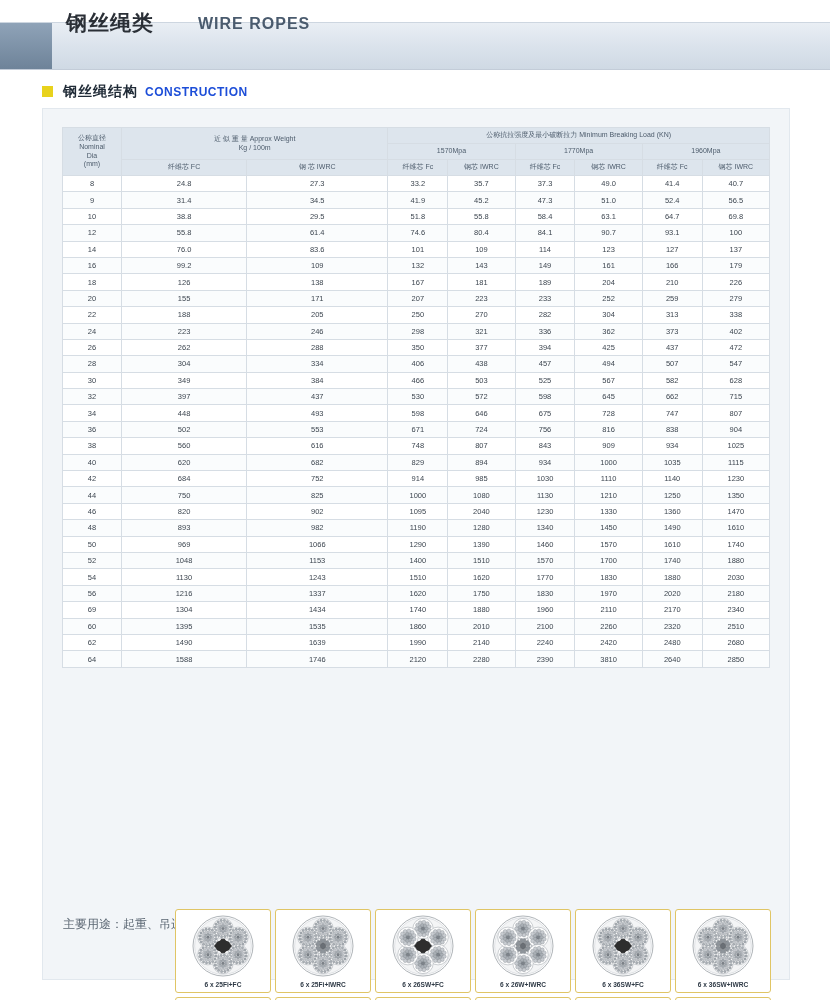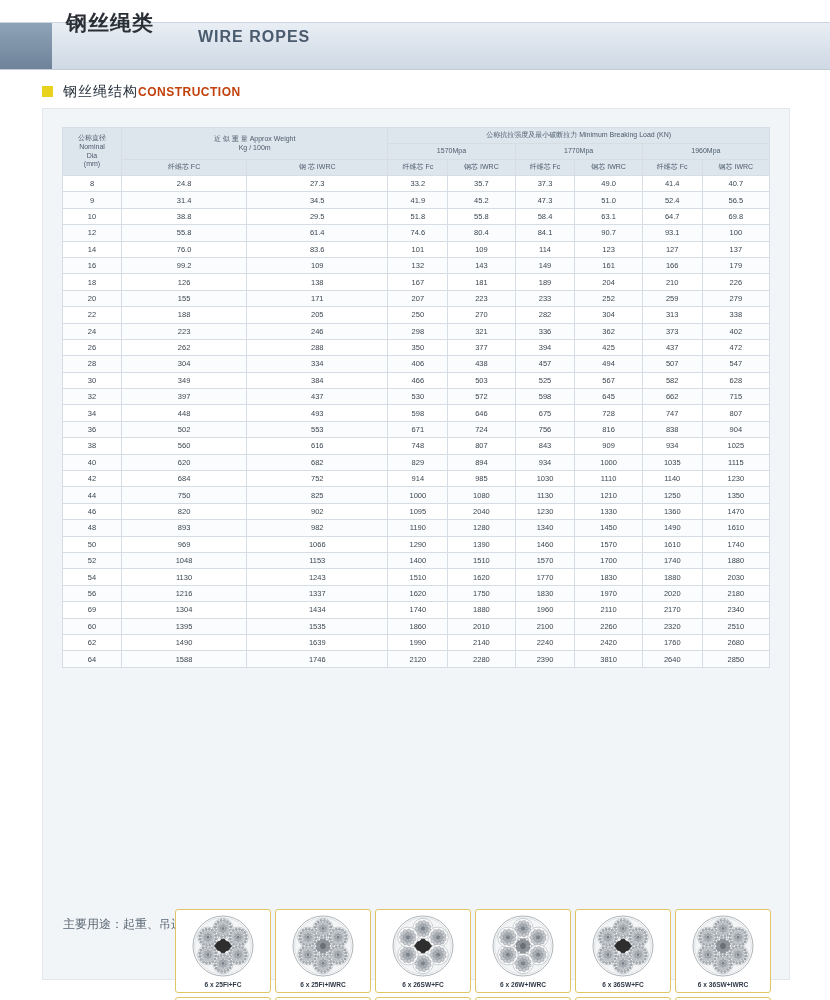"WIRE ROPES" .header-title-en { top: 28px -> 15px }
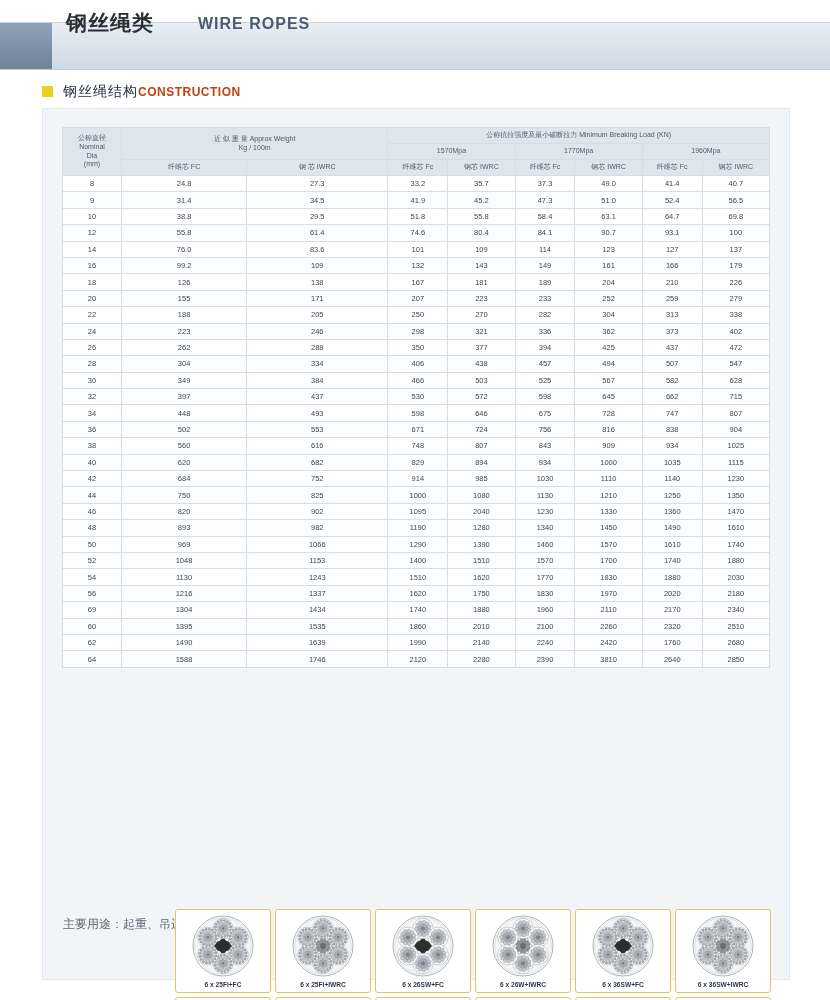"钢丝绳结构" .sub-cn { font-weight: normal -> bold }
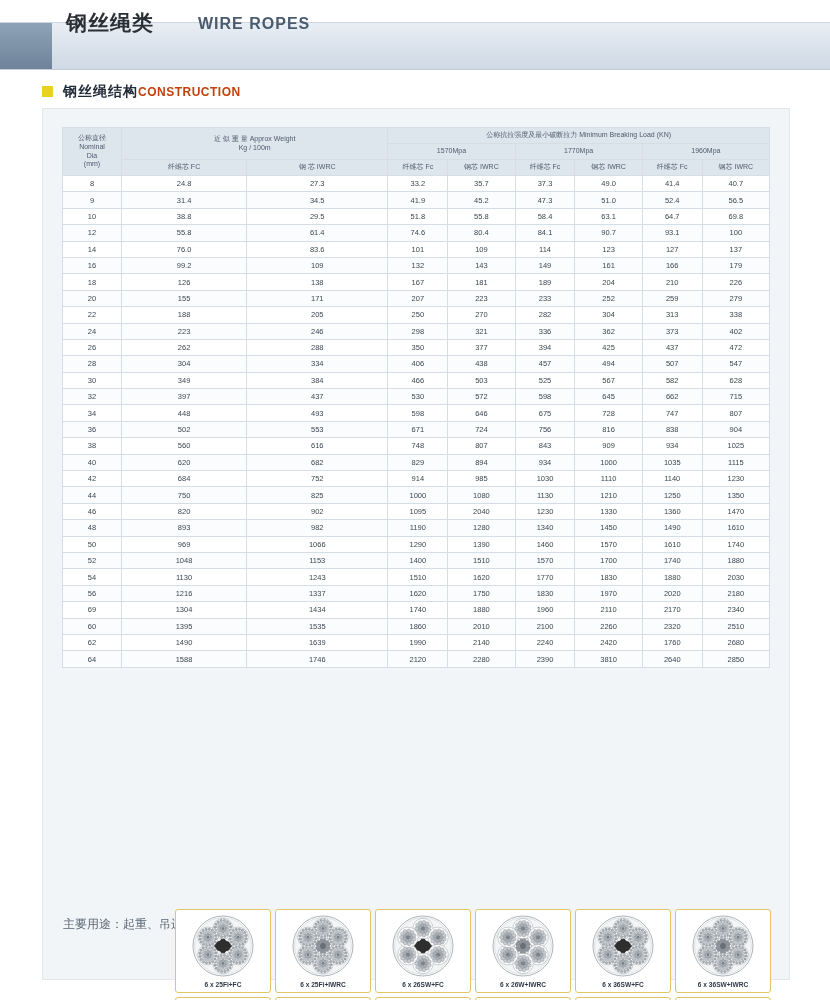"CONSTRUCTION" .sub-en { color: #c2410c -> #1d4ed8; margin-left: none -> 7px }
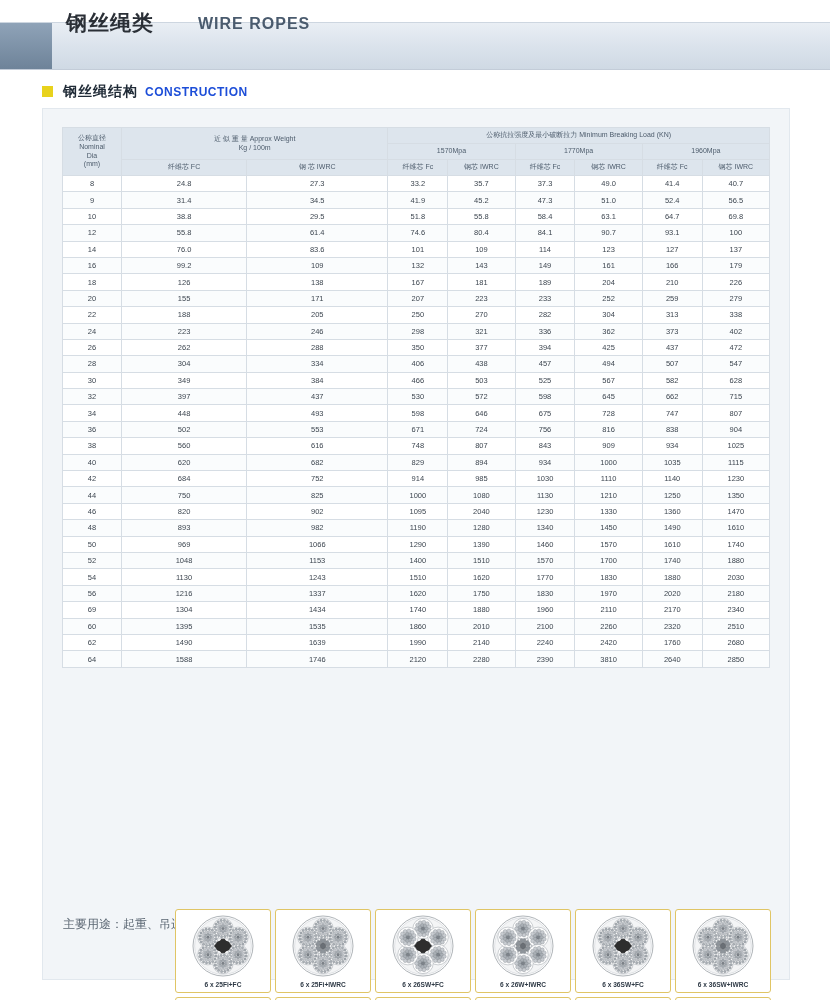"1760" td { text: 1760 -> 2480 }
